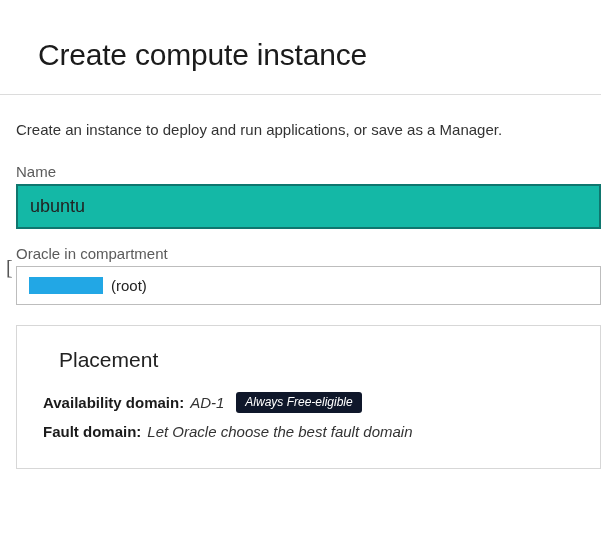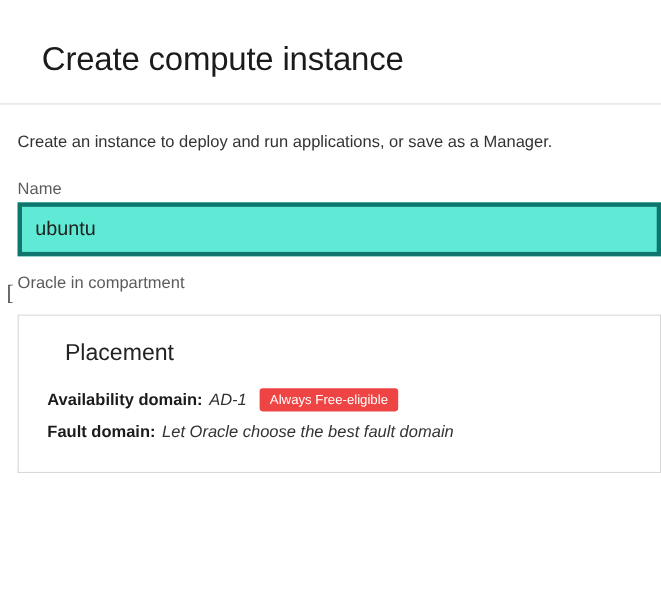"ubuntu" .text-input { background: #5eead4 -> #14b8a6; border: 4px solid #0f766e -> 2px solid #0f766e }
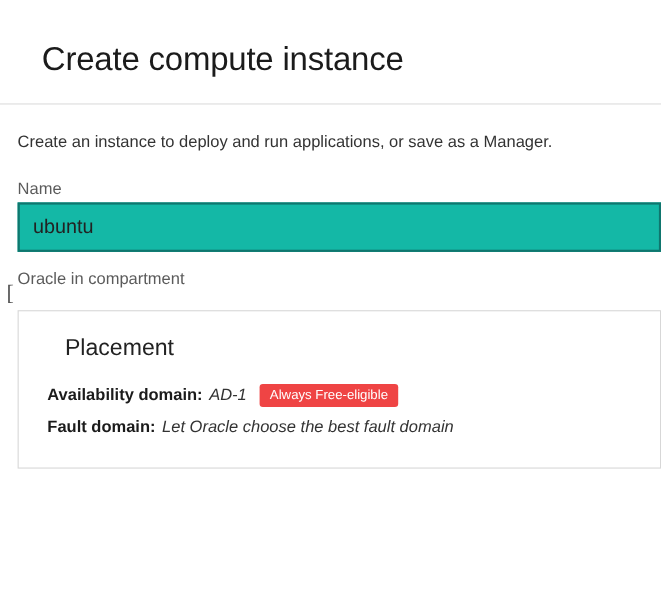"(root)" div.select-like { html: none -> <div> <span></span> <span>(root)</span> </div> }
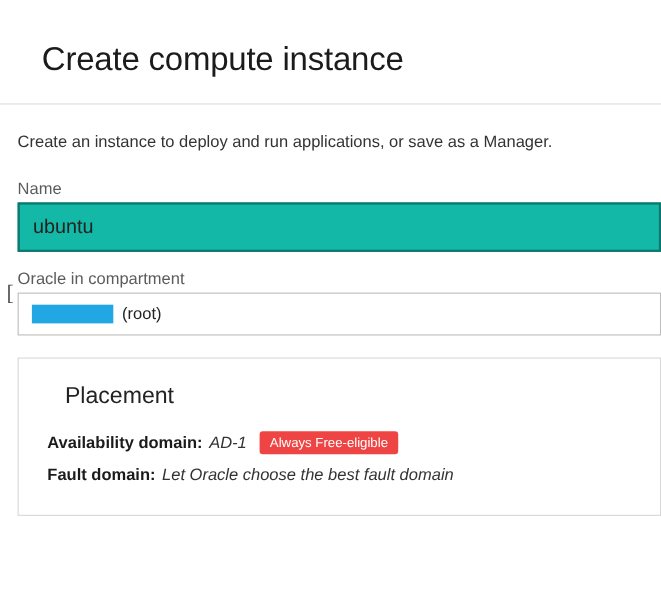"Always Free-eligible" .badge { background: #ef4444 -> #0f172a; font-style: none -> italic }
